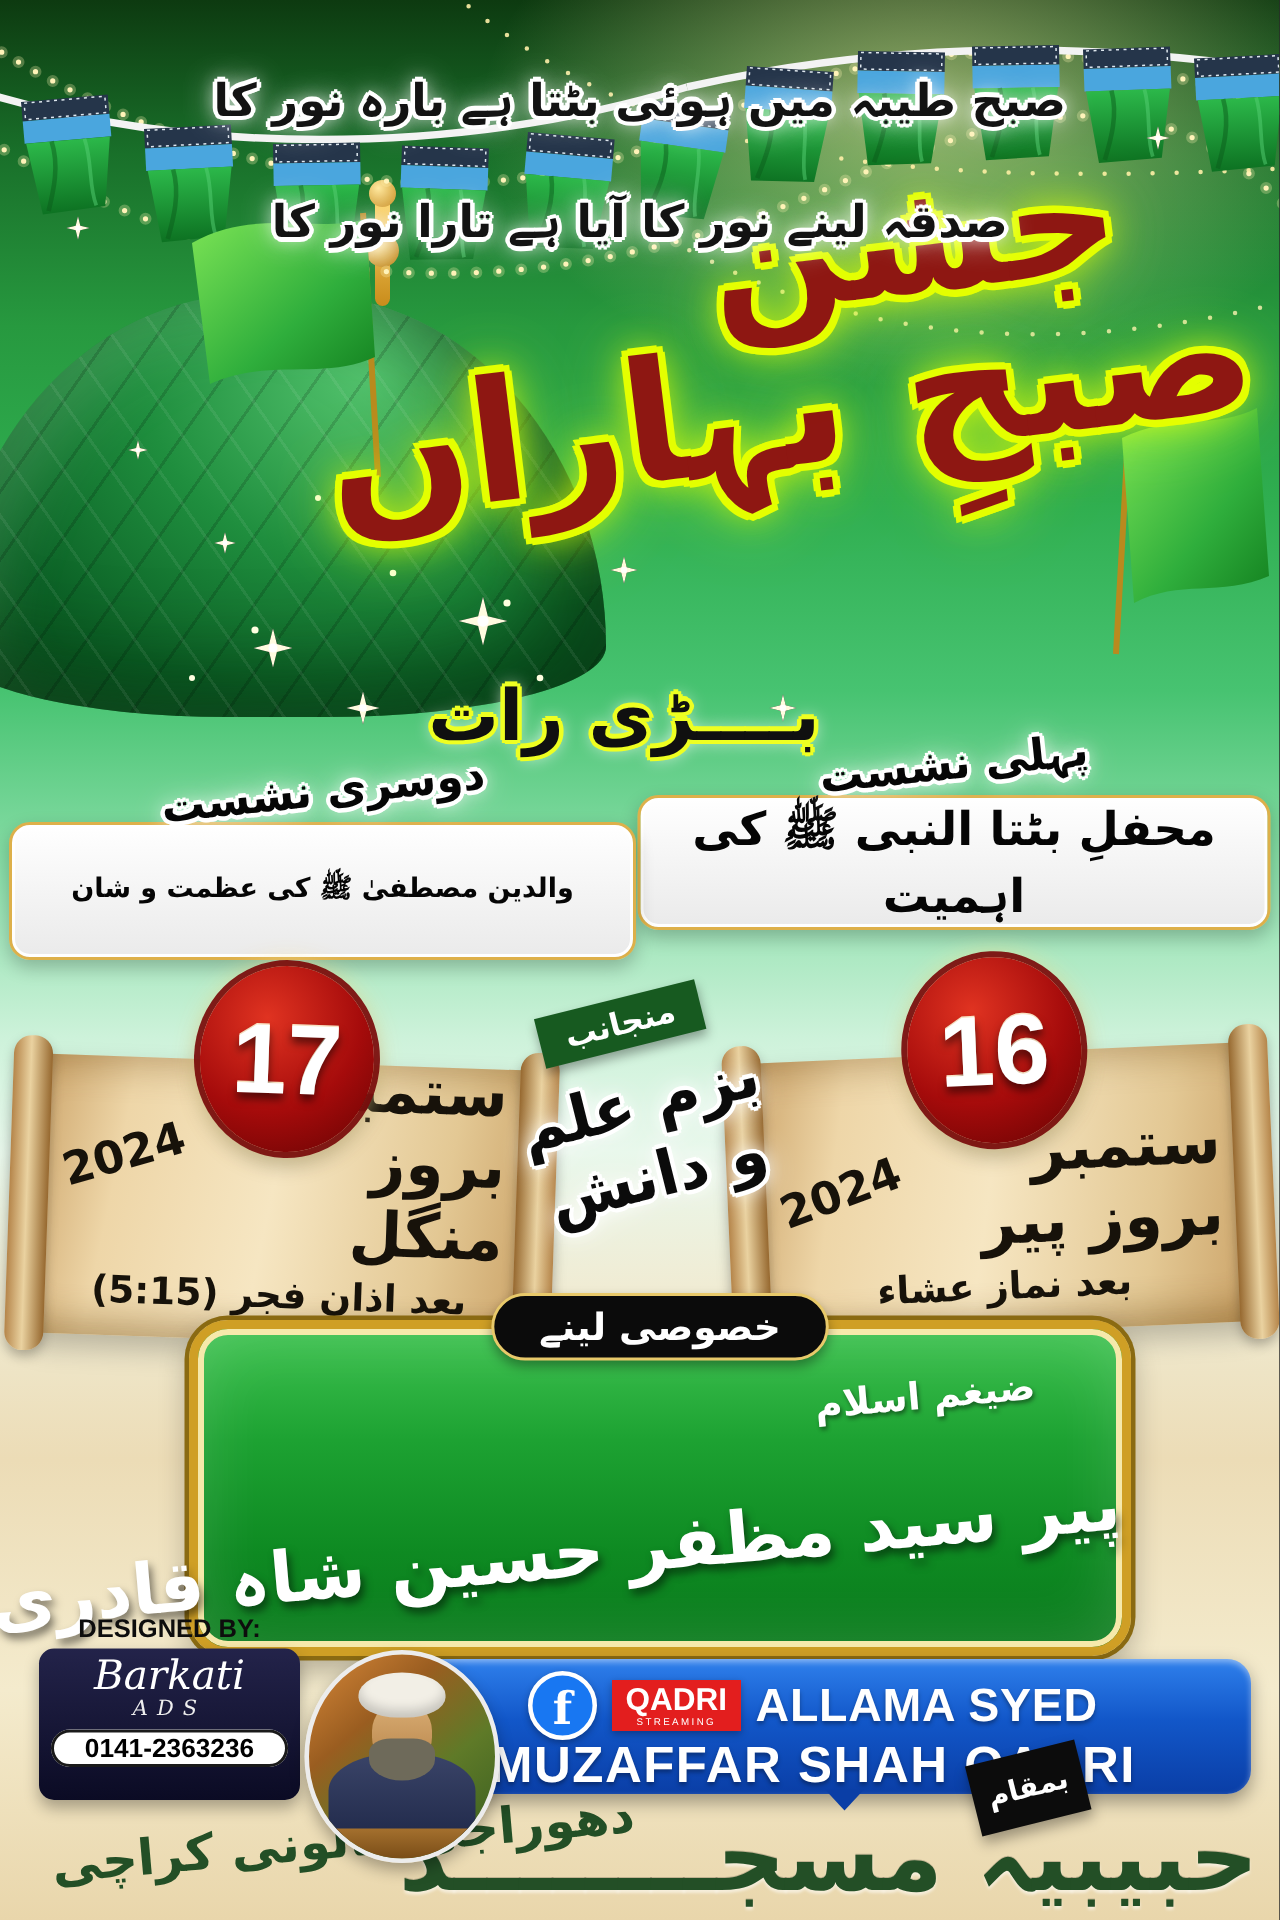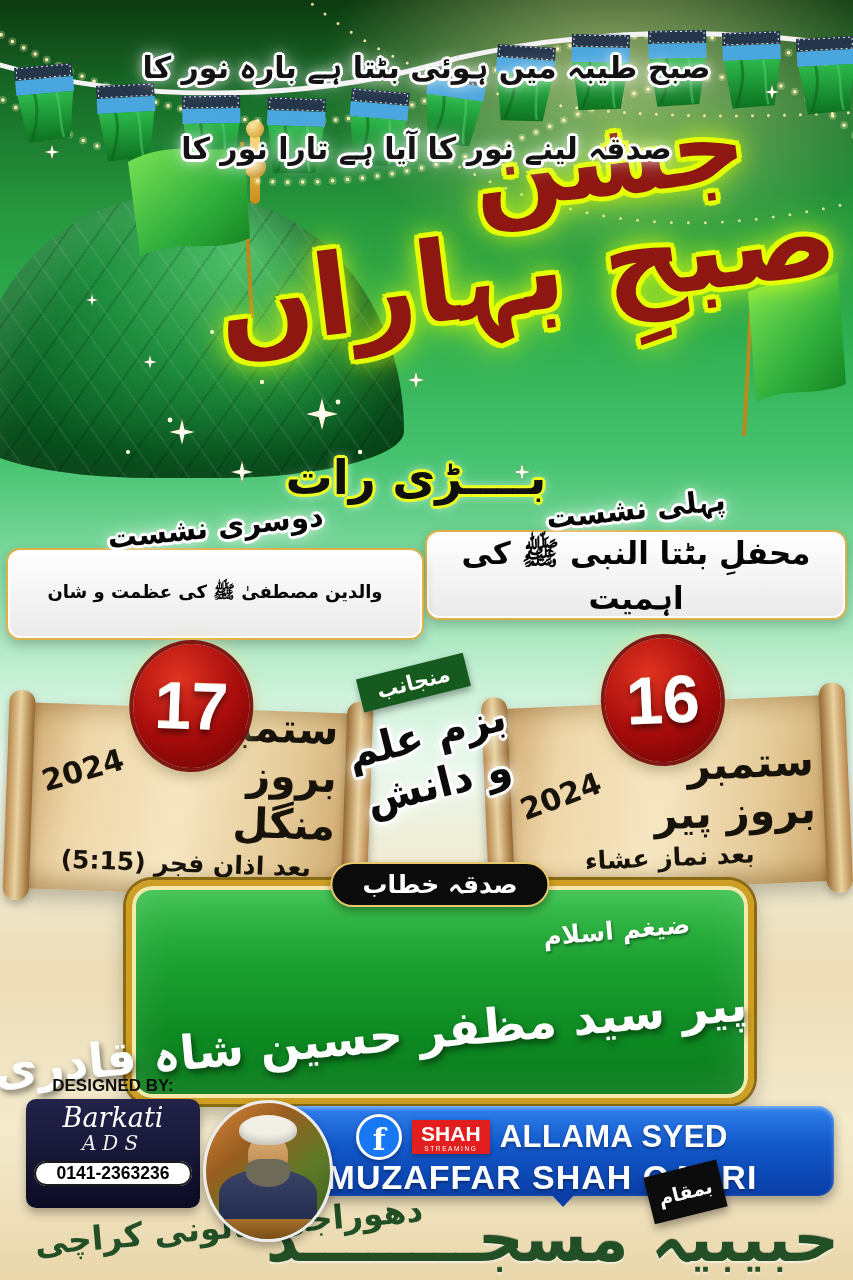"صدقہ خطاب" div.special-pill { text: صدقہ خطاب -> خصوصی لینے }
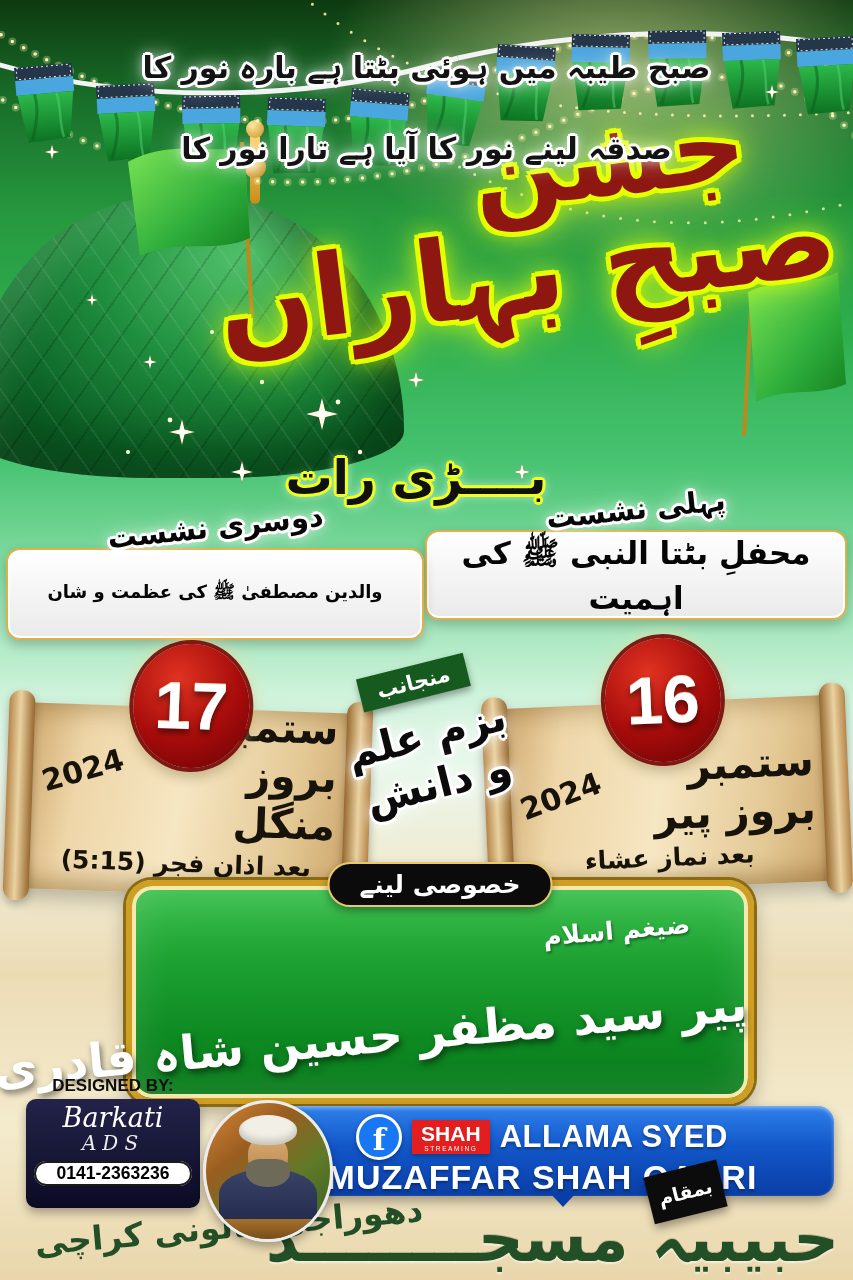"ADS" .brand-sub { font-size: 20px -> 14px }
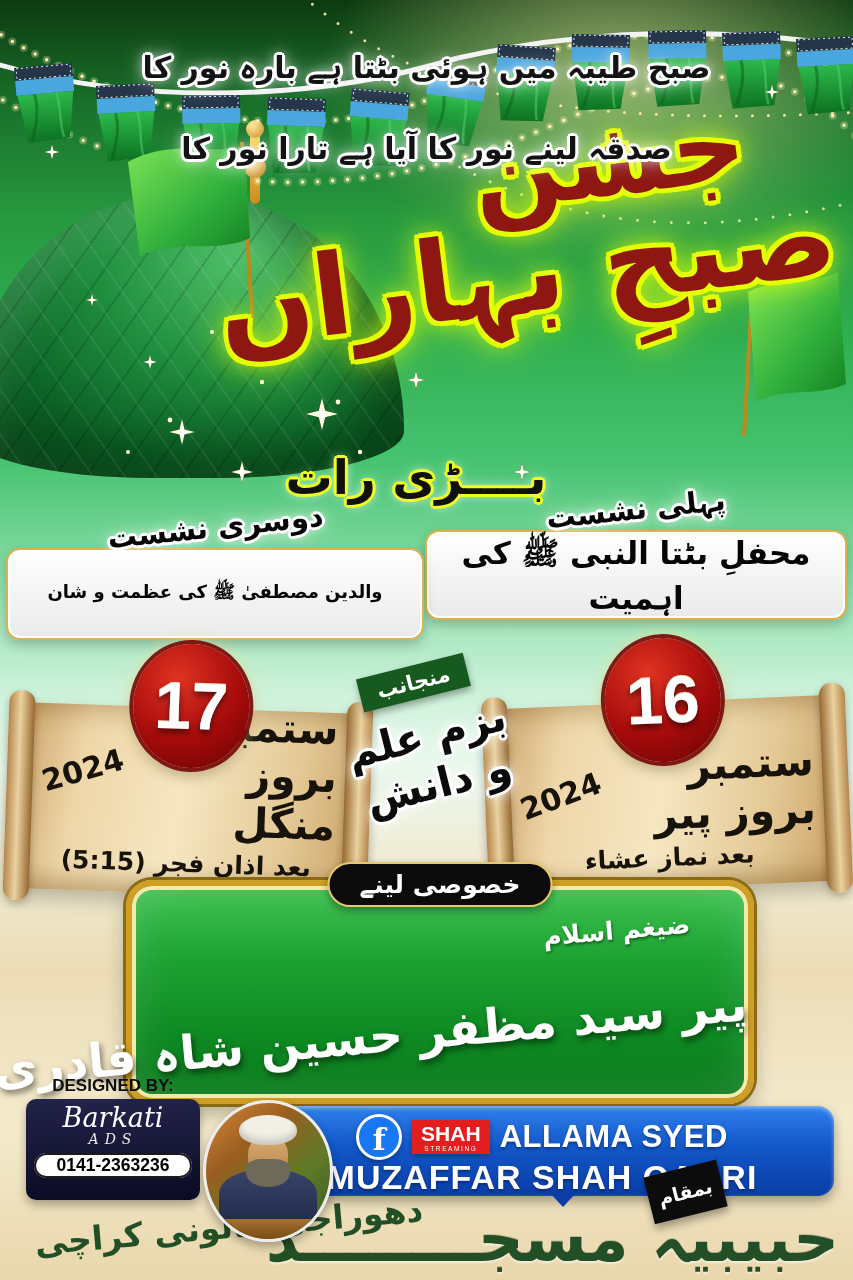"SHAH" div.live-word { text: SHAH -> QADRI }
